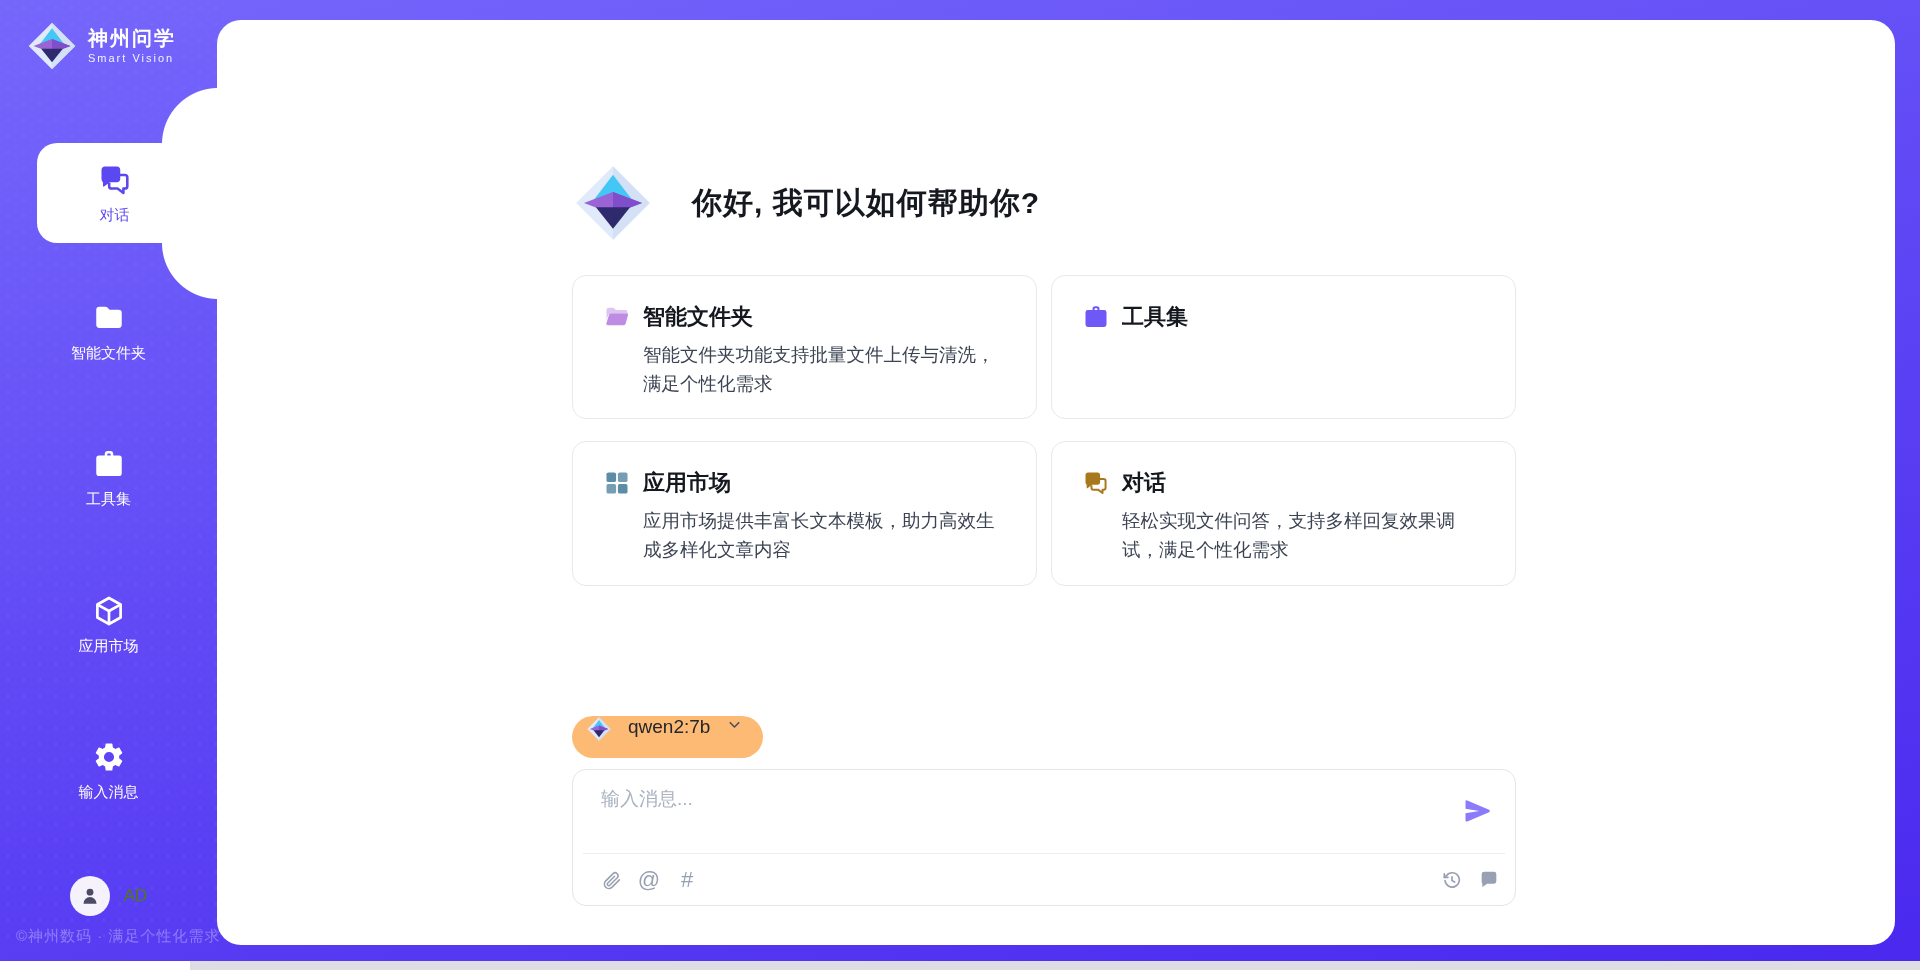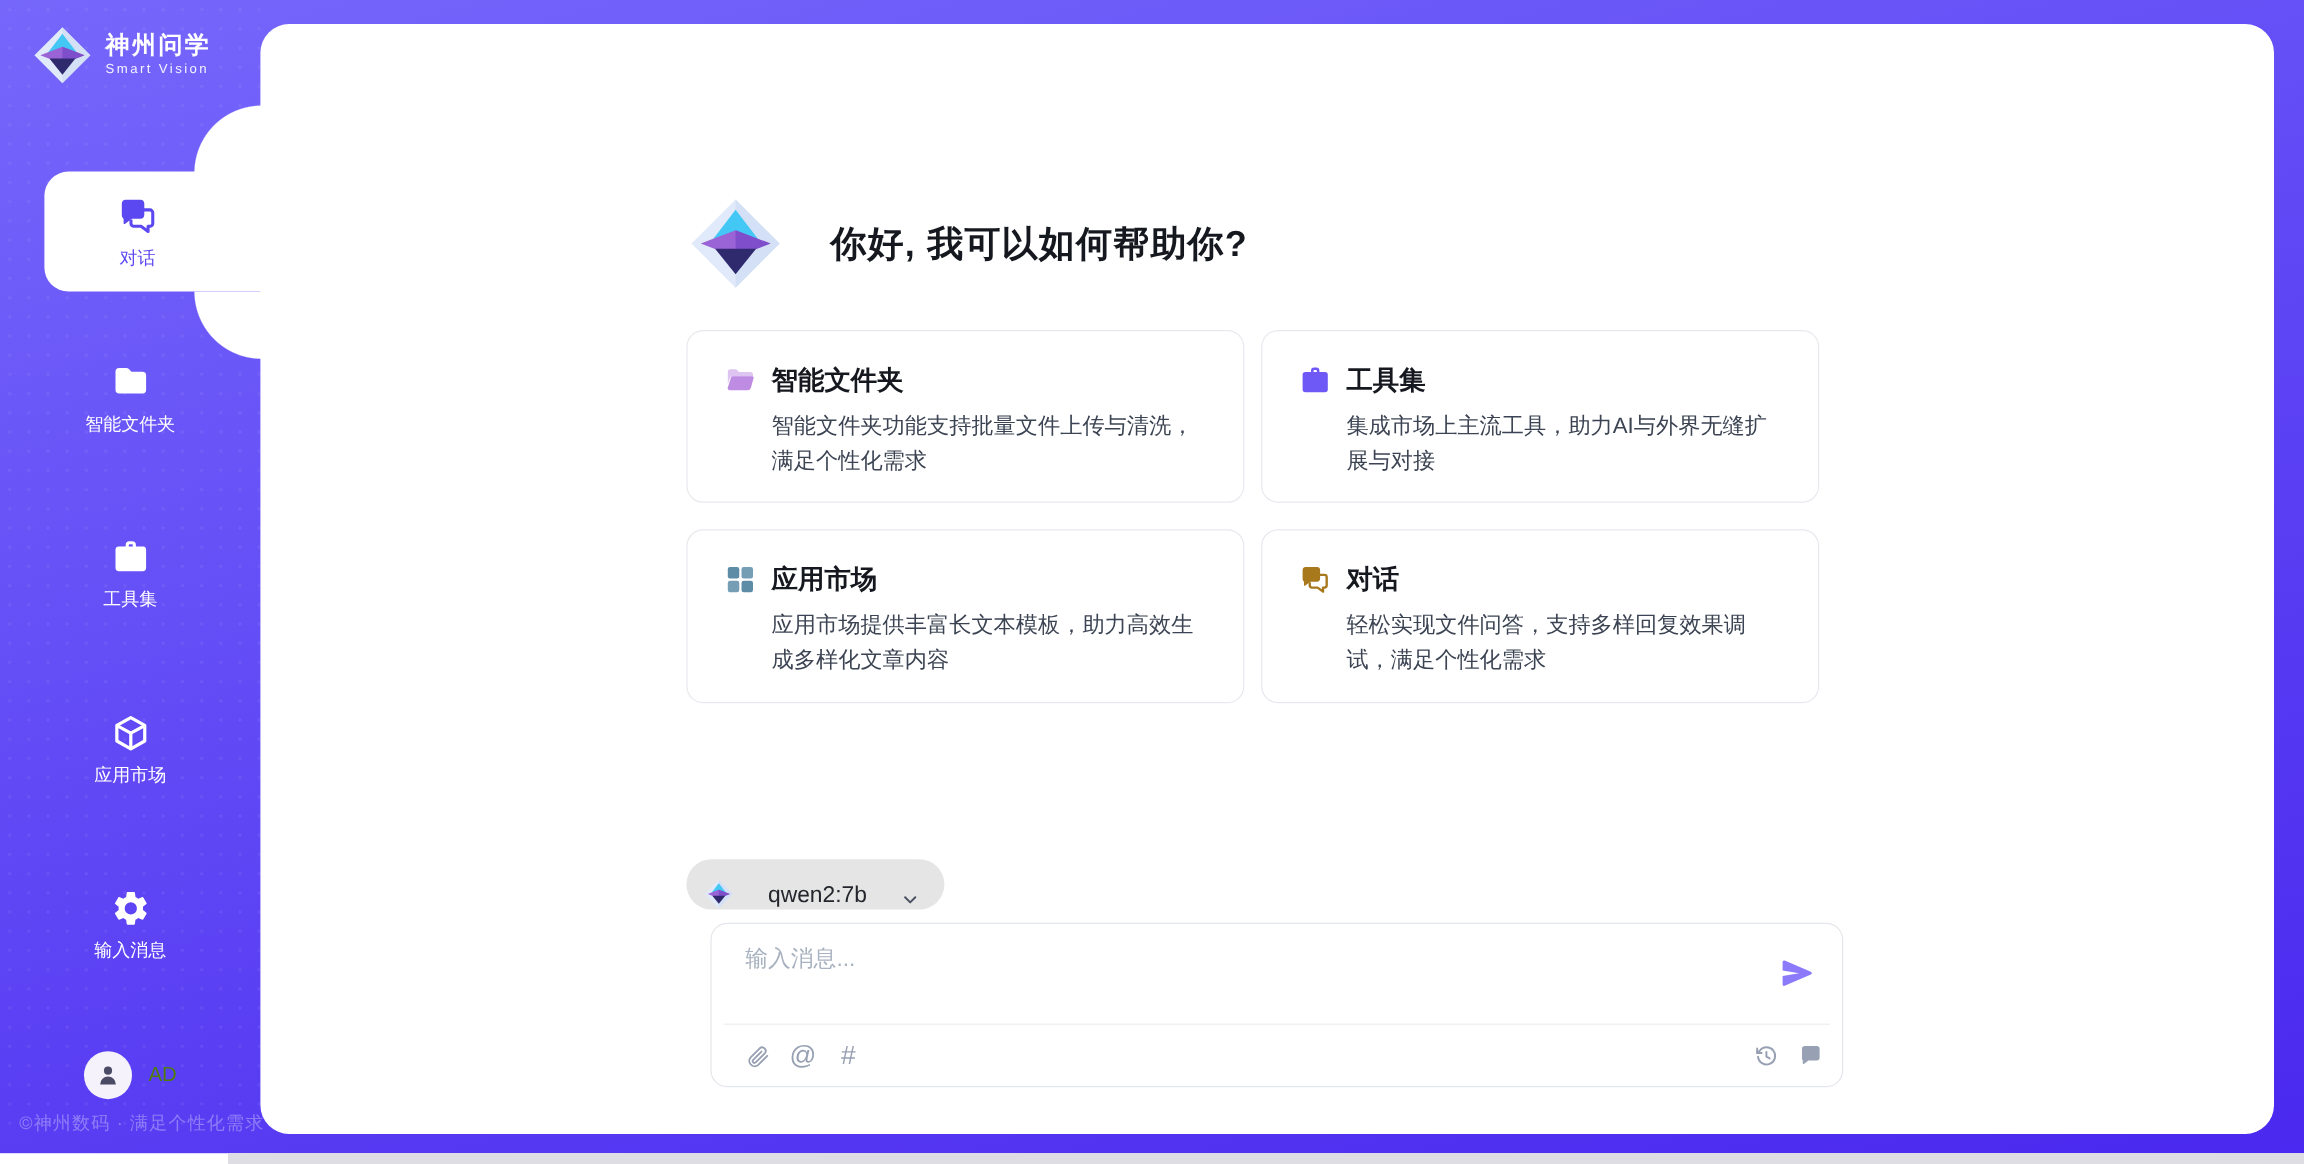"集成市场上主流工具，助力AI与外界无缝扩展与对接" div.card-desc { html: <div>集成市场上主流工具，助力AI与外界无缝扩展与对接</div> -> none }
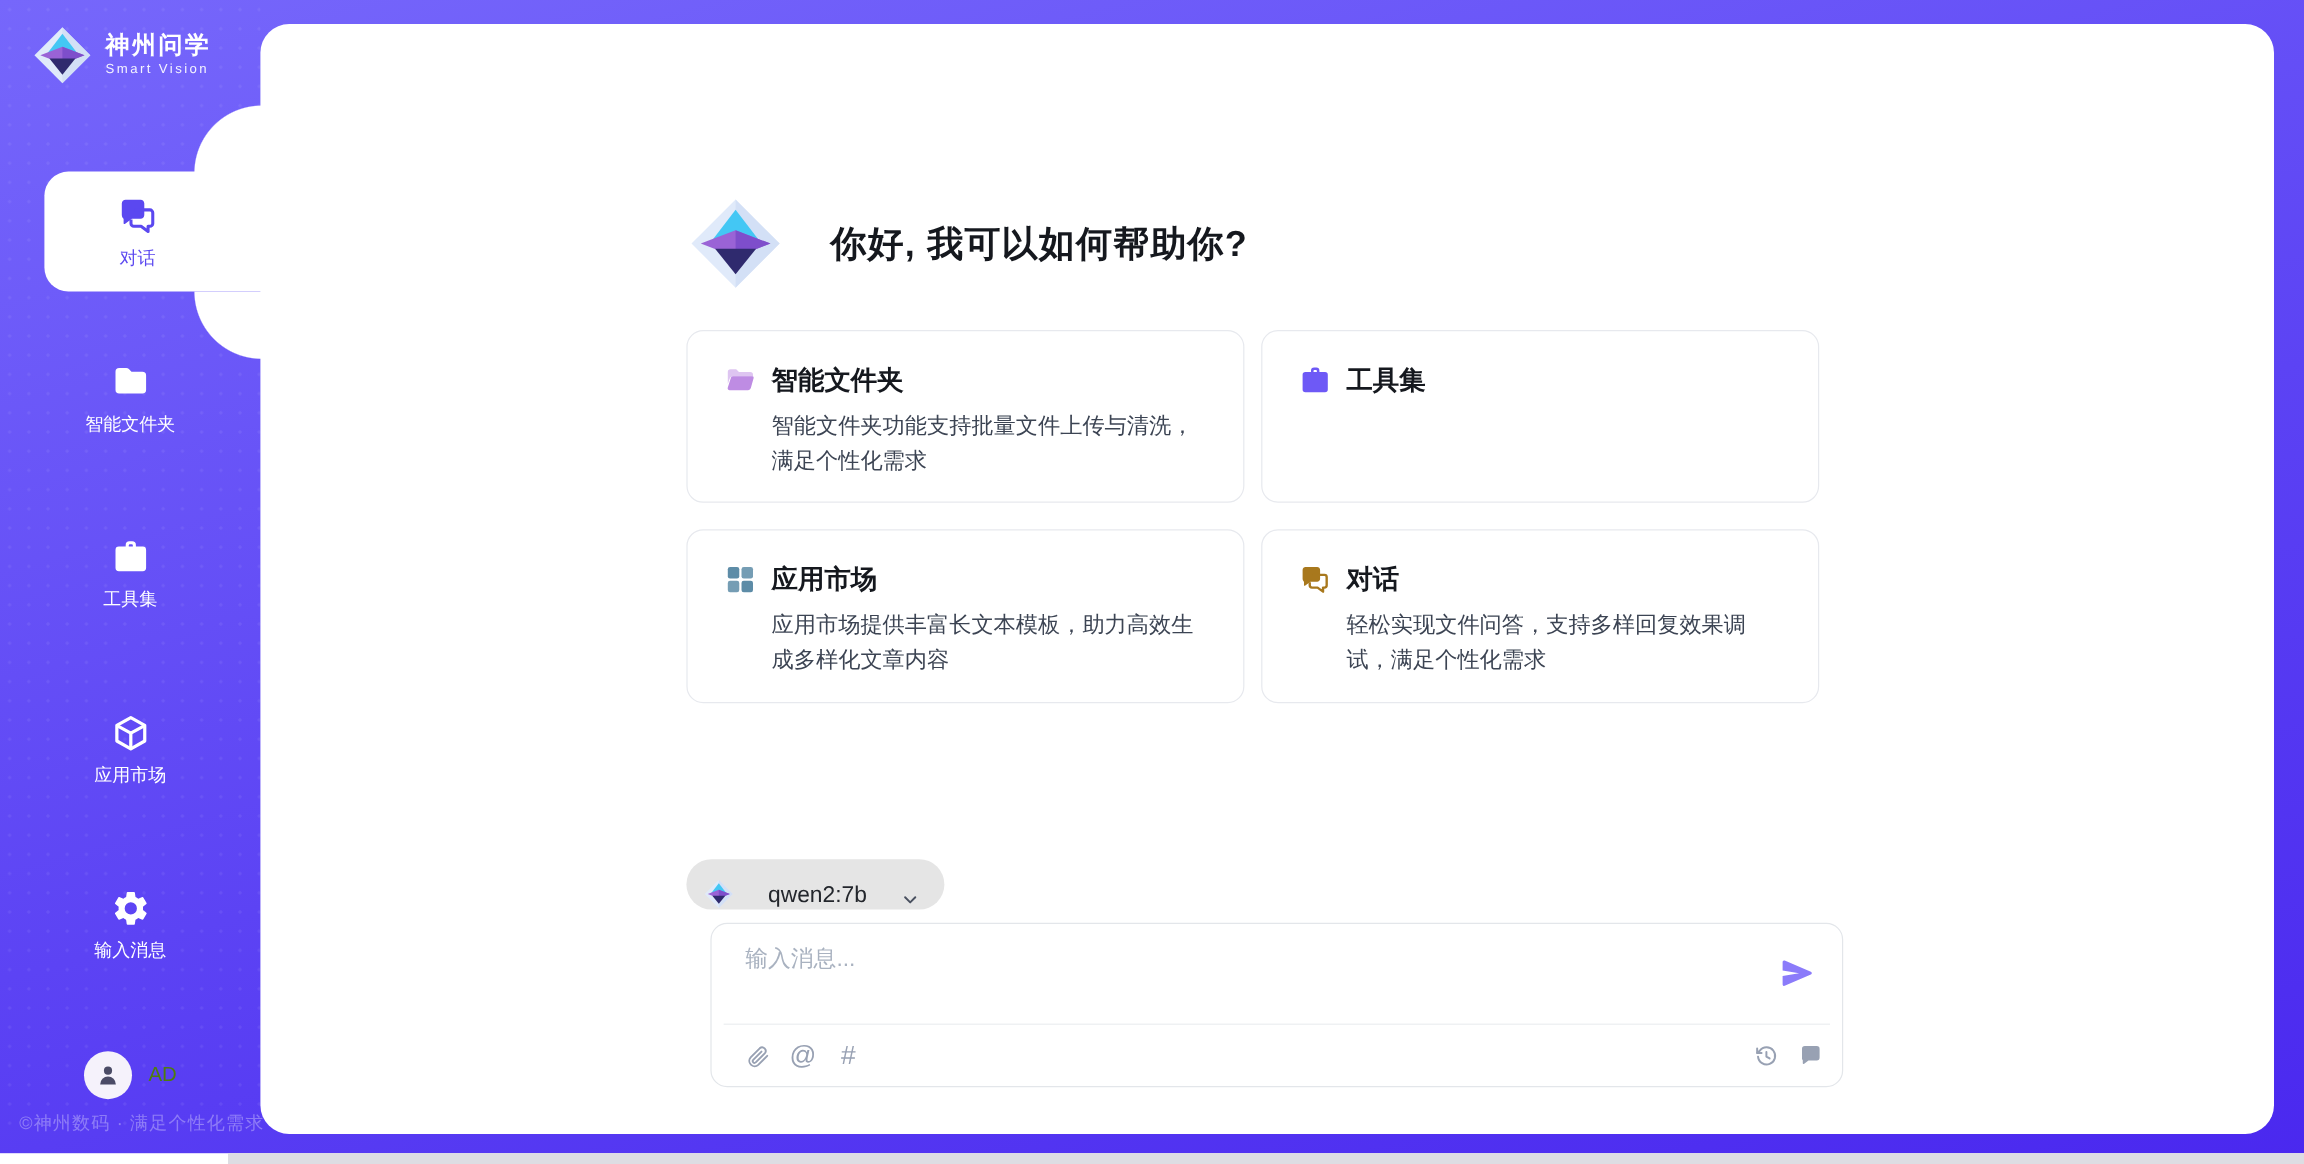"qwen2:7b" .model-chip { align-items: flex-end -> flex-start; background: #e5e5e5 -> #fdba74; gap: 28px -> 16px }
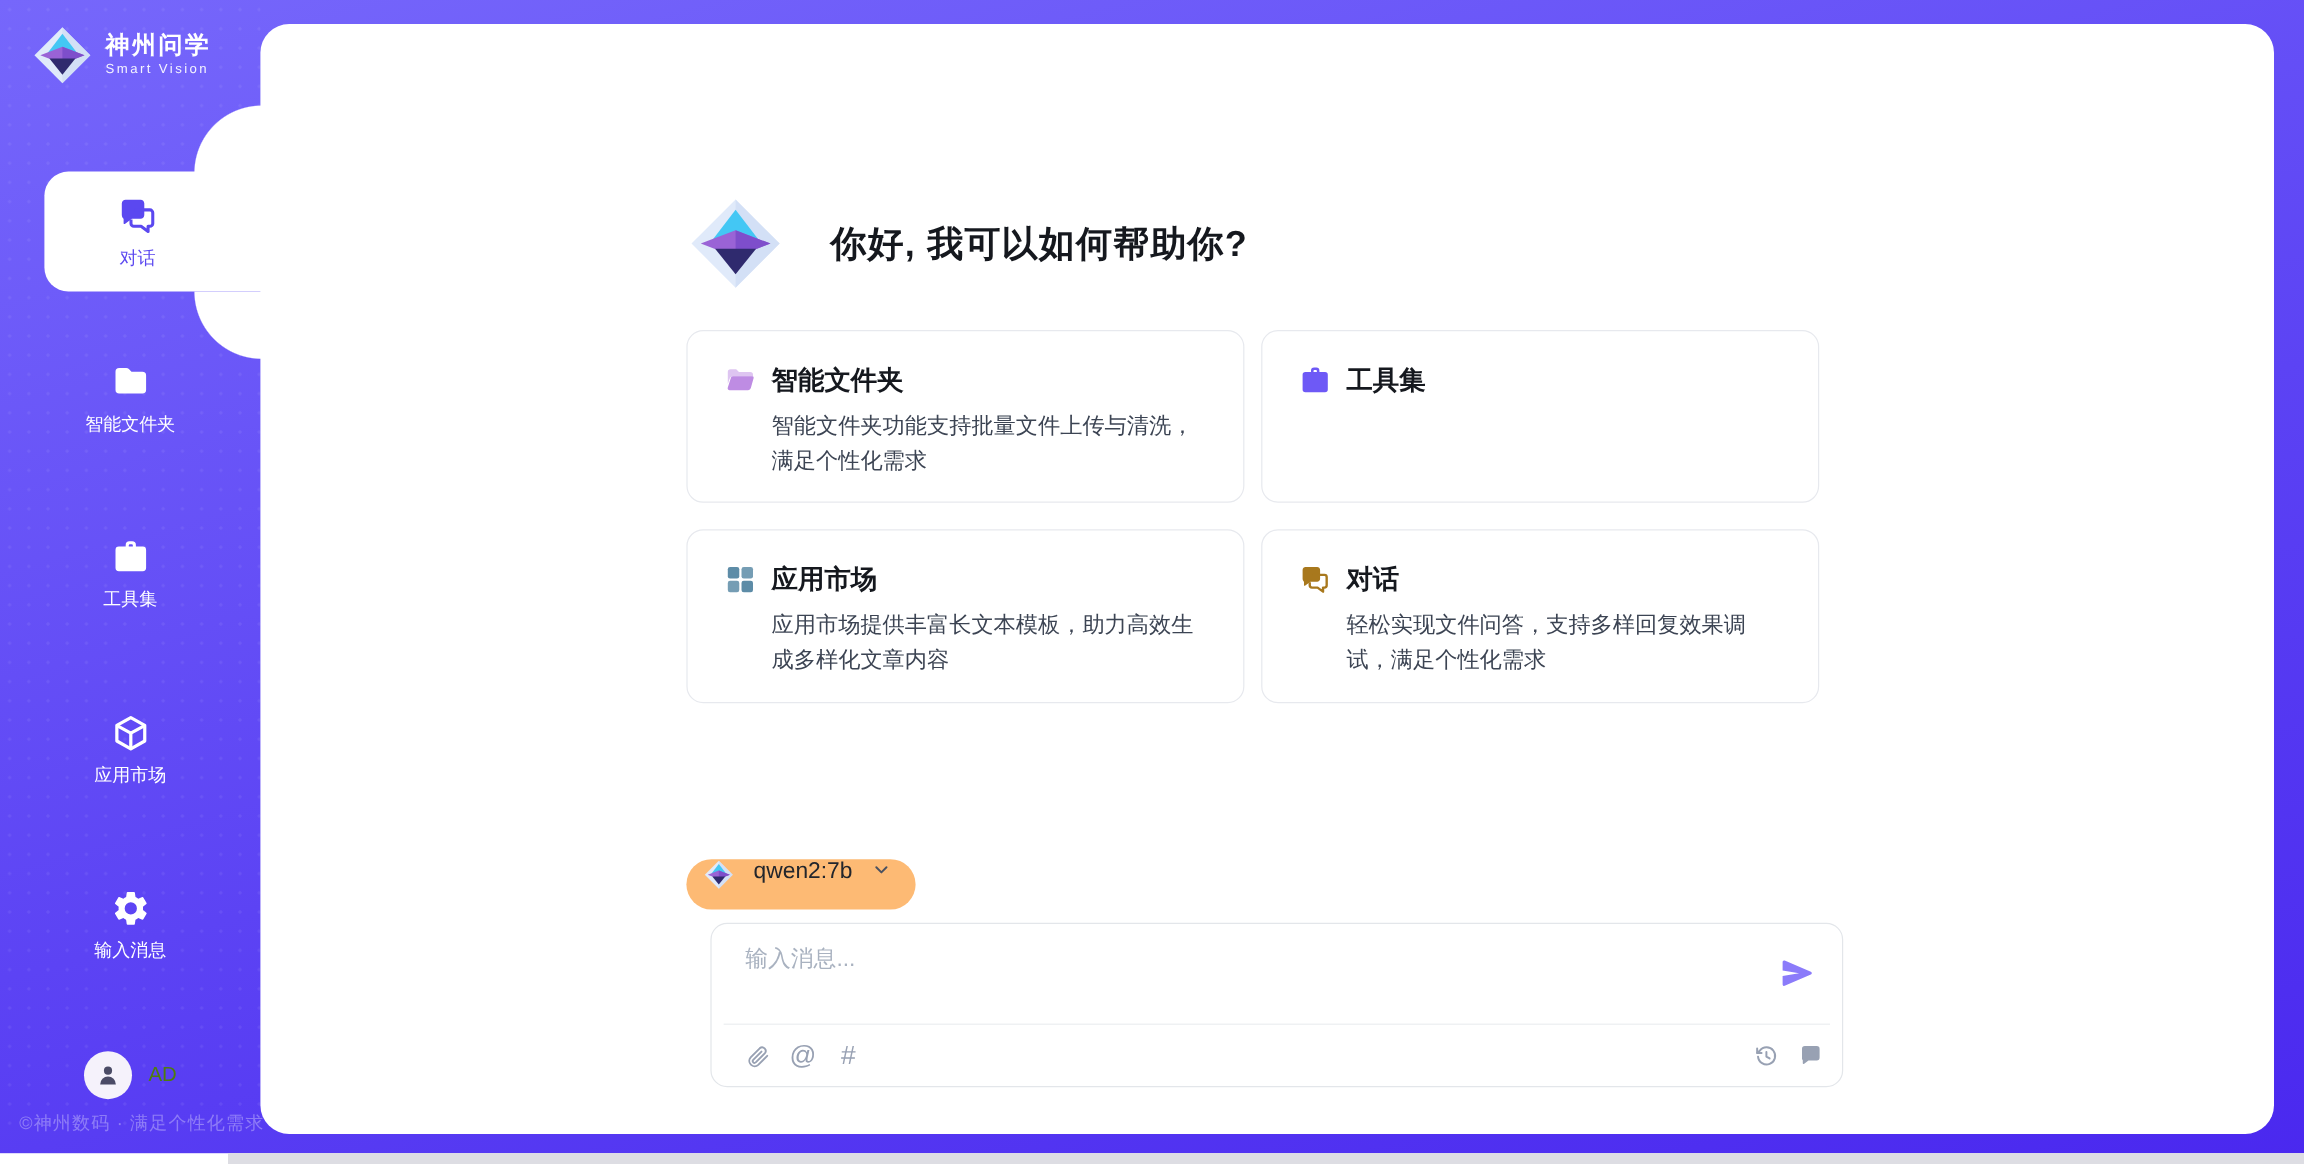"输入消息..." .composer { margin-left: 20px -> none }
